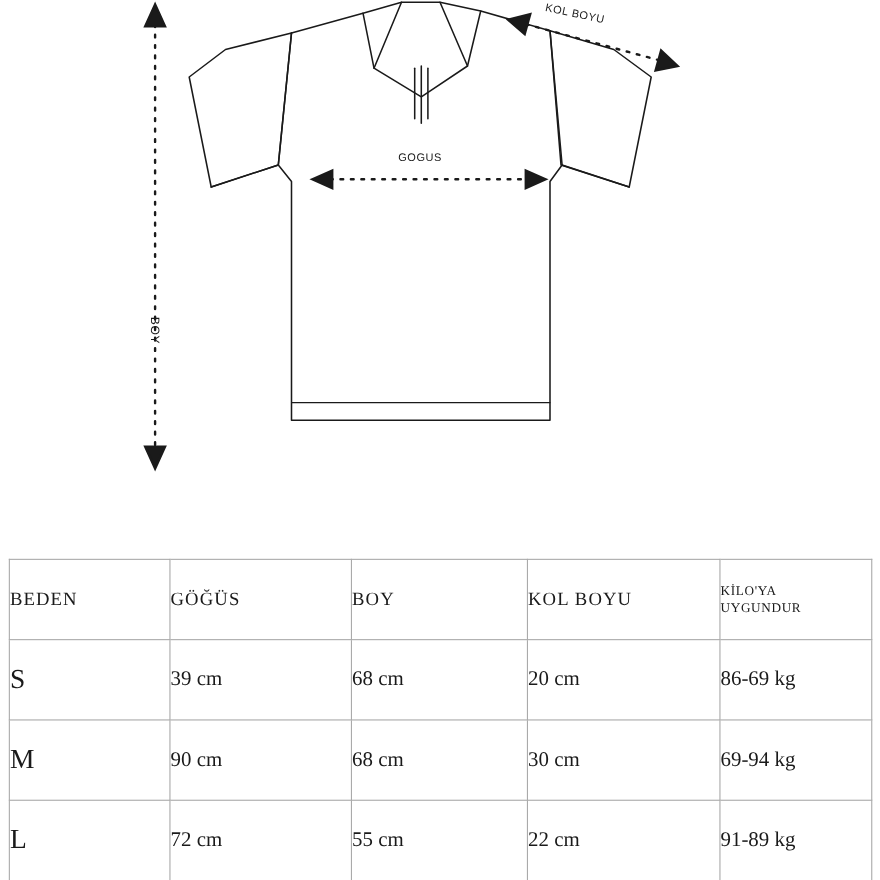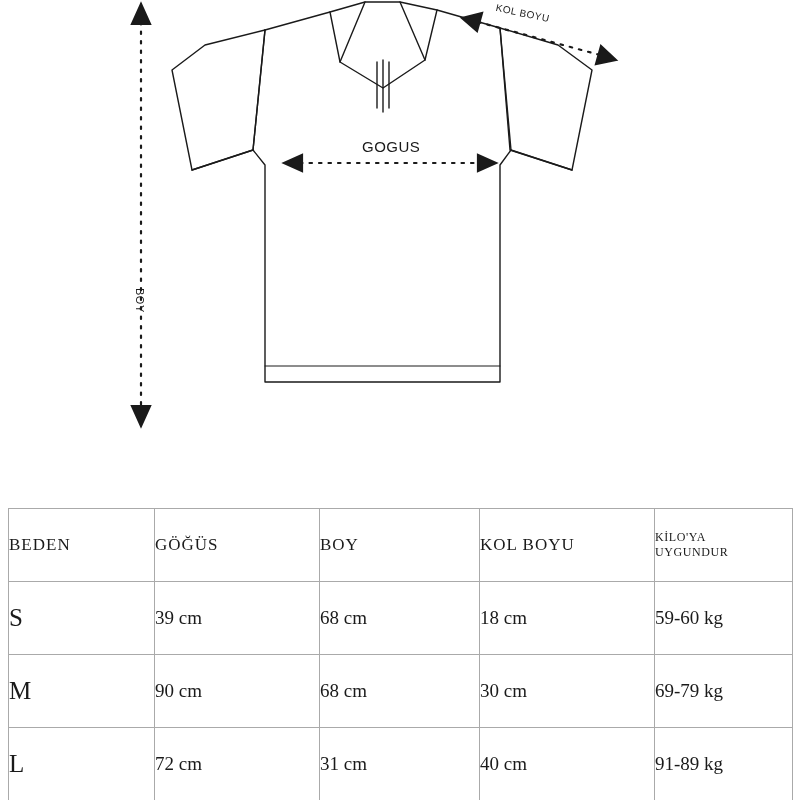"GOGUS" #label-gogus { font-size: 15px -> 10px }
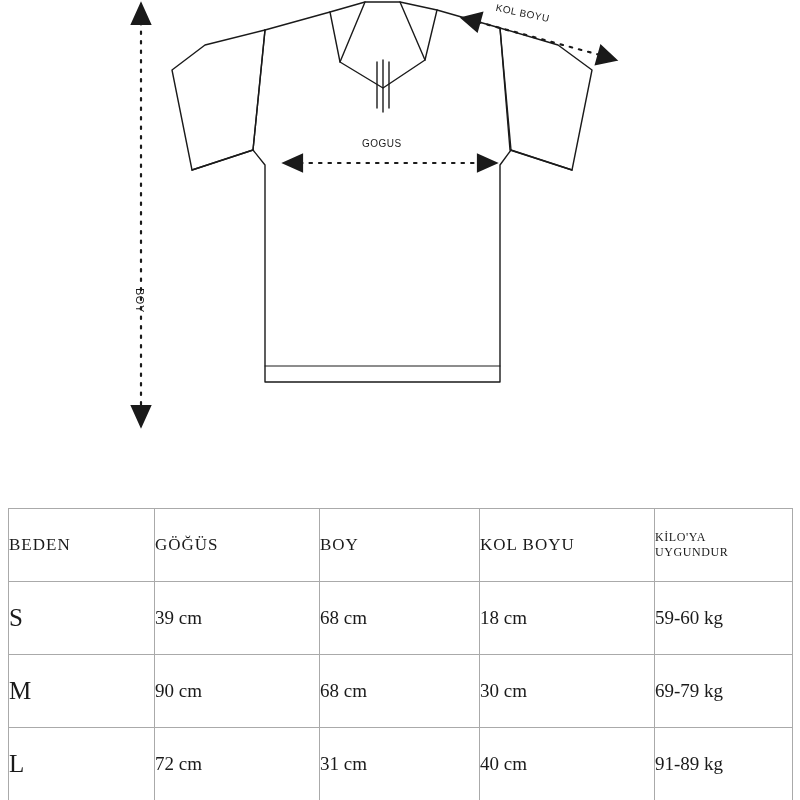"18 cm" td { text: 18 -> 20 }
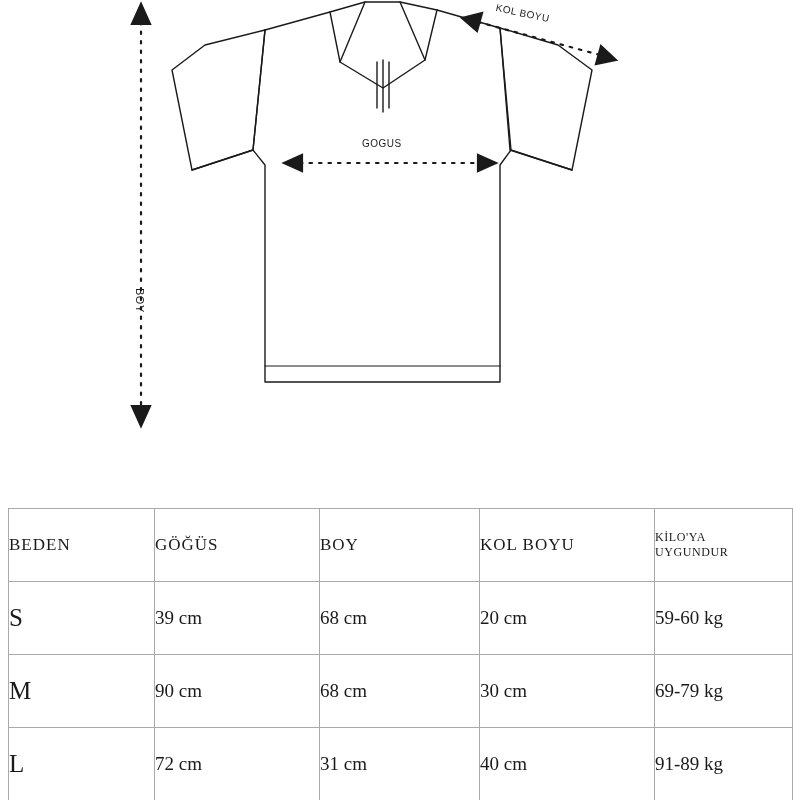"59-60 kg" td { text: 59-60 -> 86-69 }
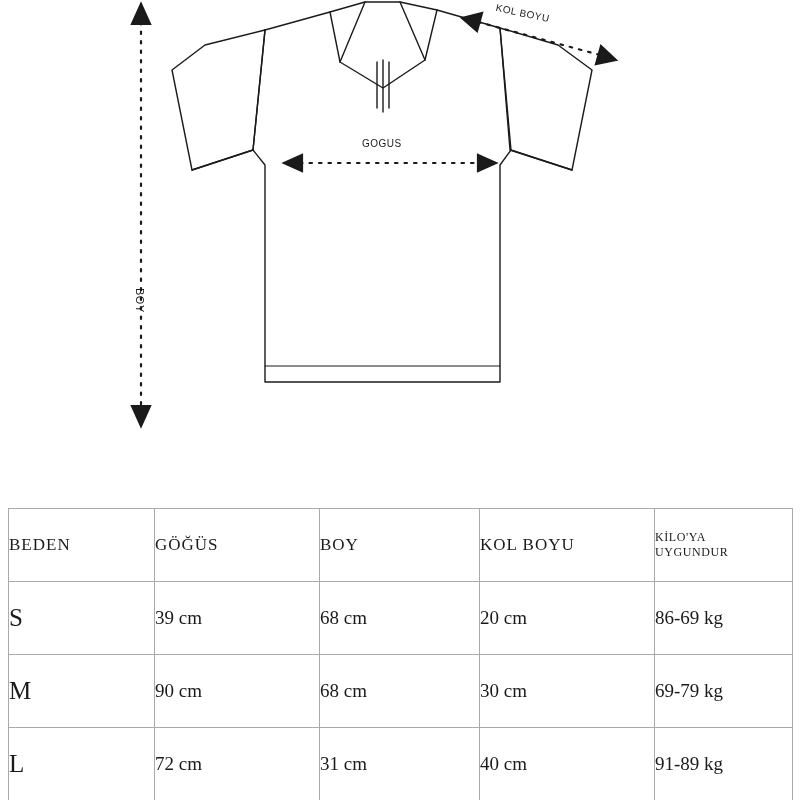"69-79 kg" td { text: 69-79 -> 69-94 }
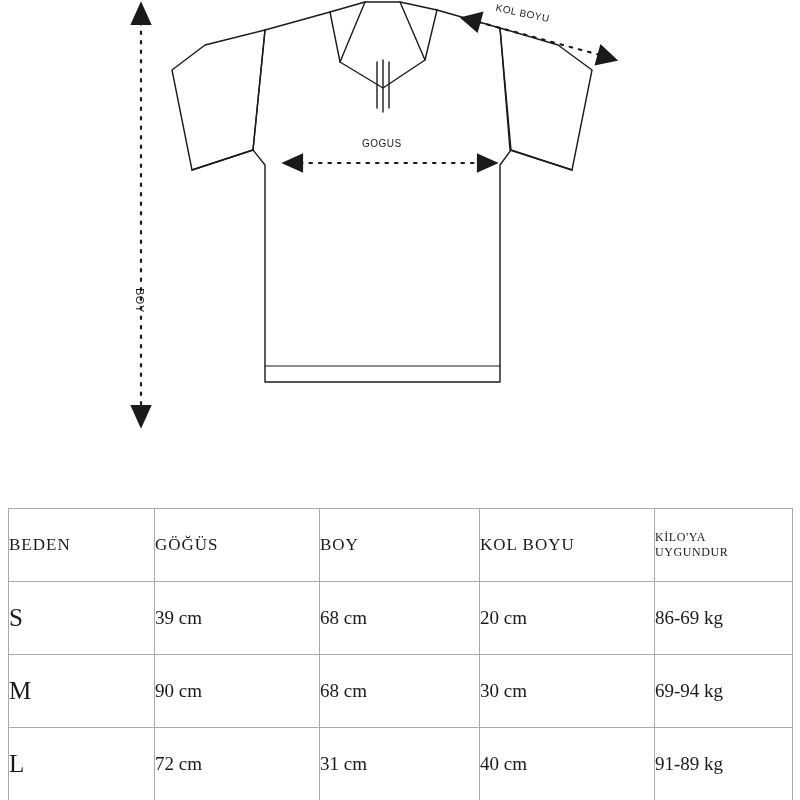"31 cm" td { text: 31 -> 55 }
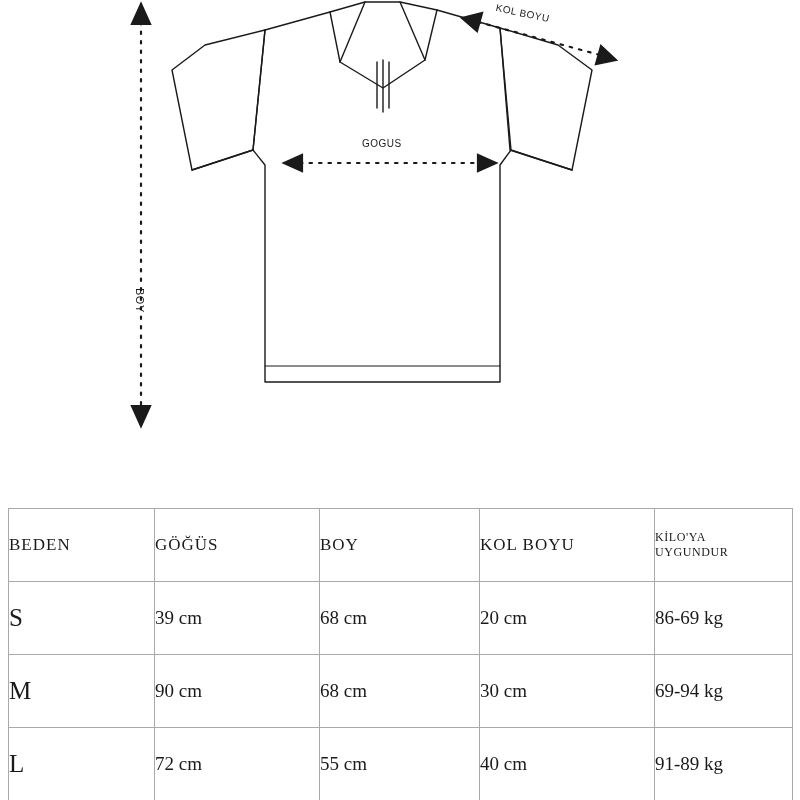"40 cm" td { text: 40 -> 22 }
